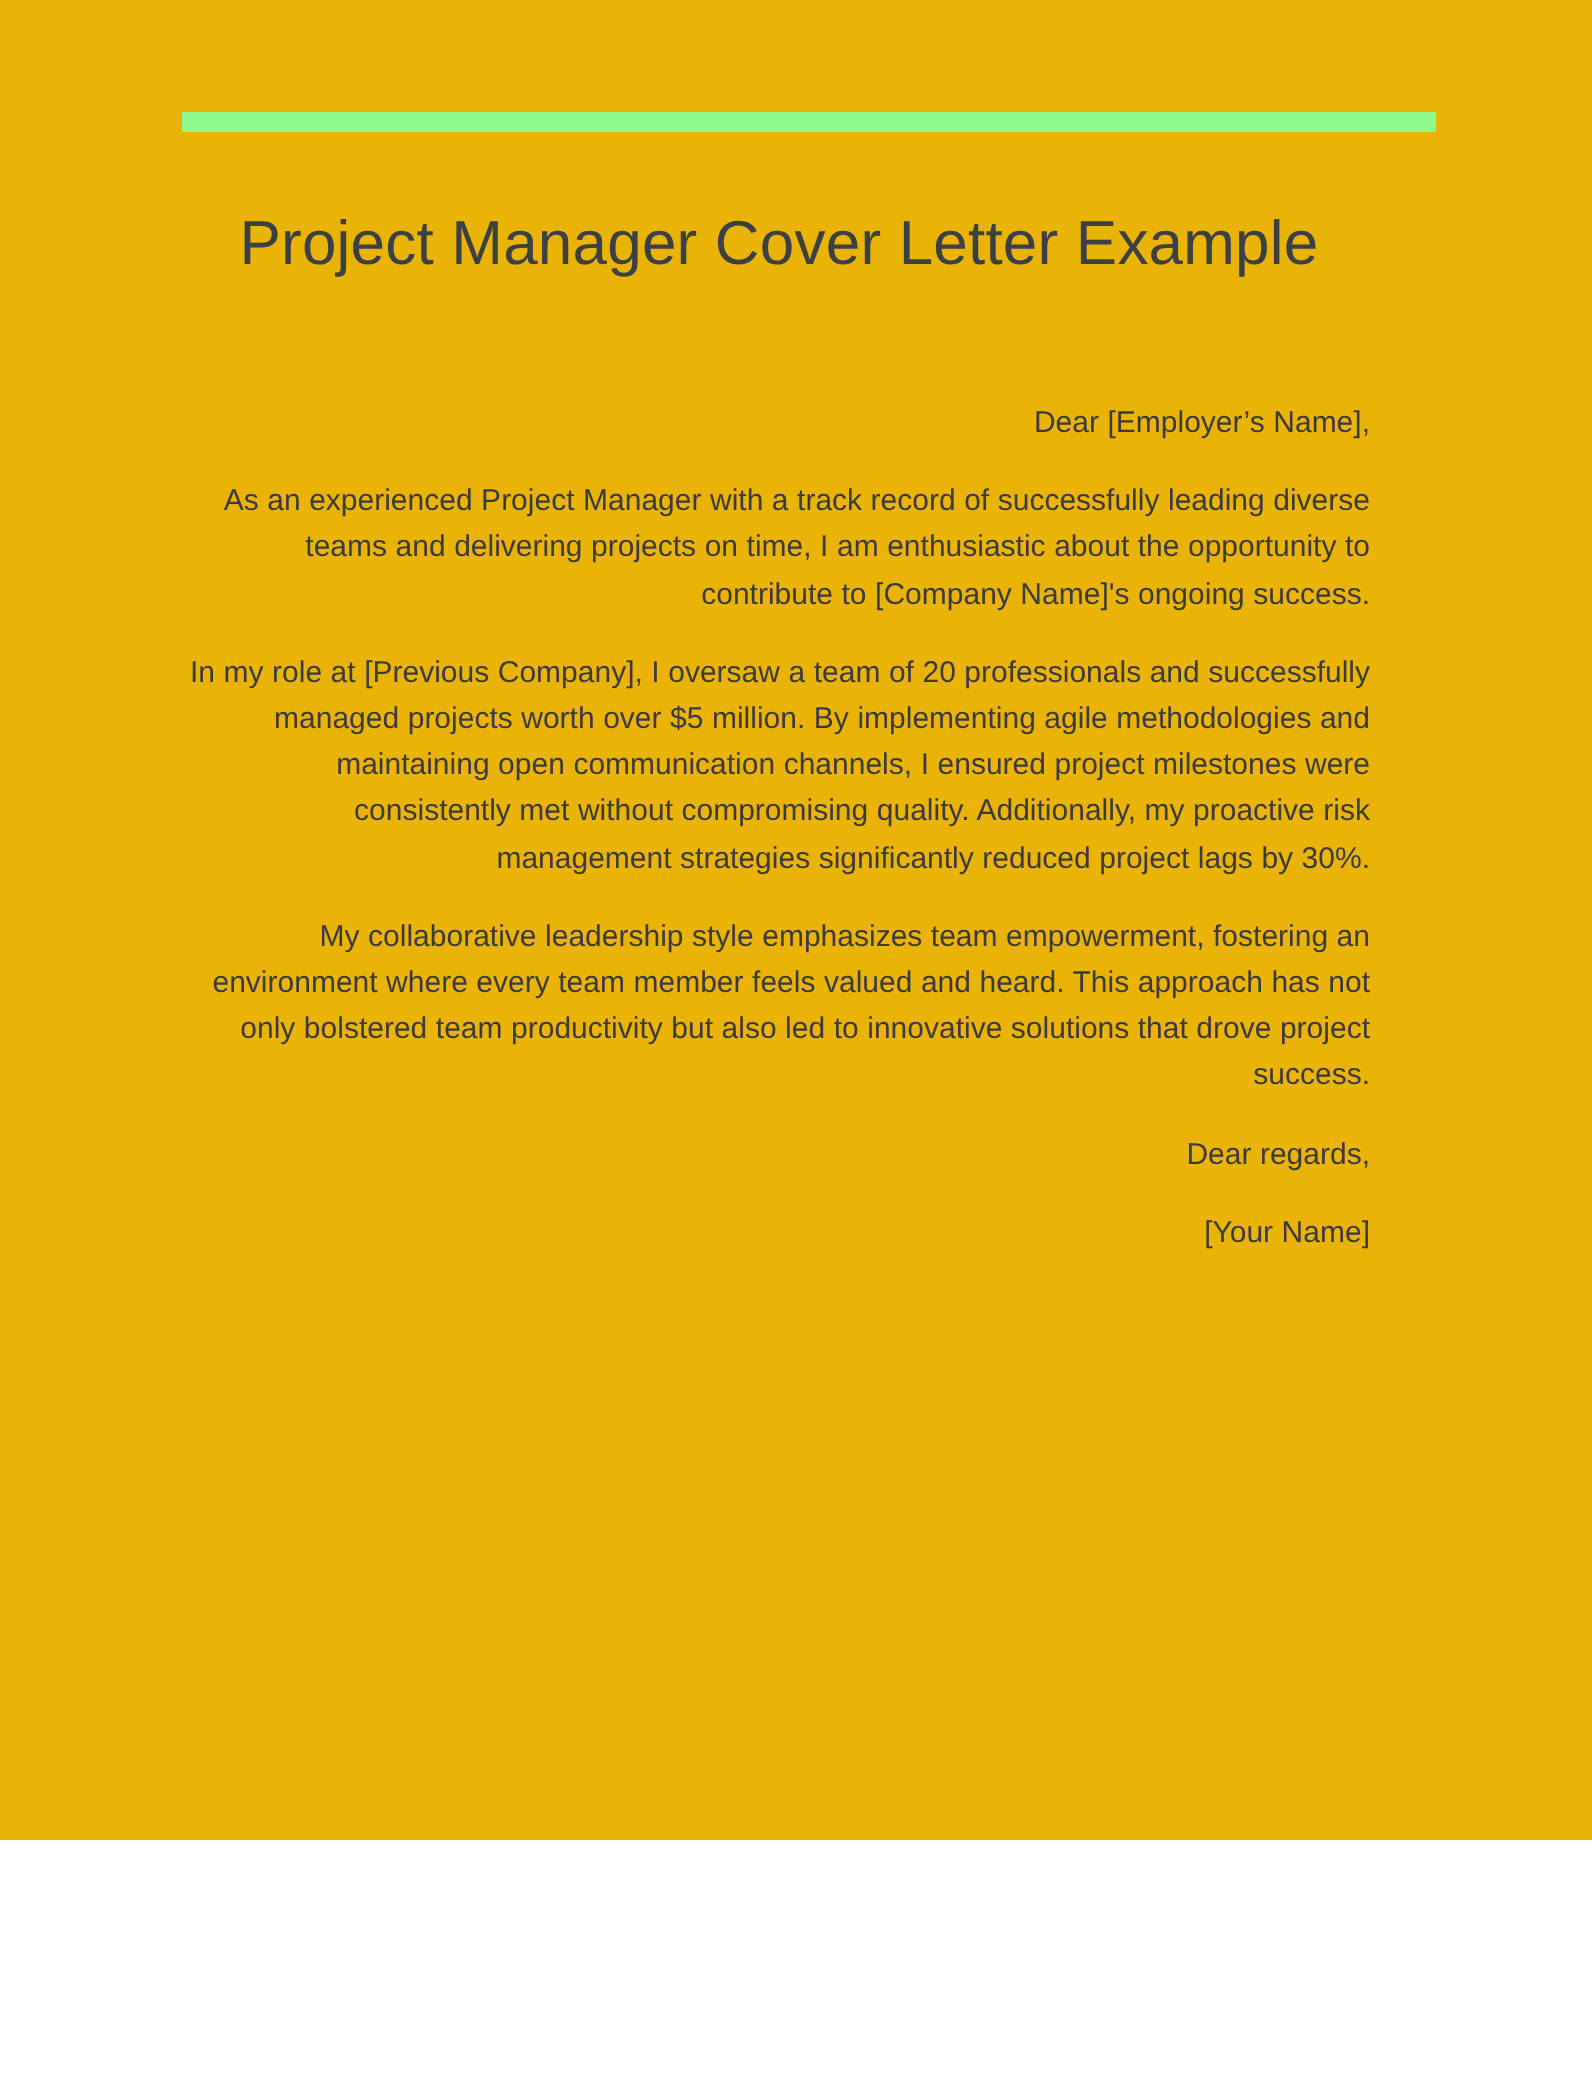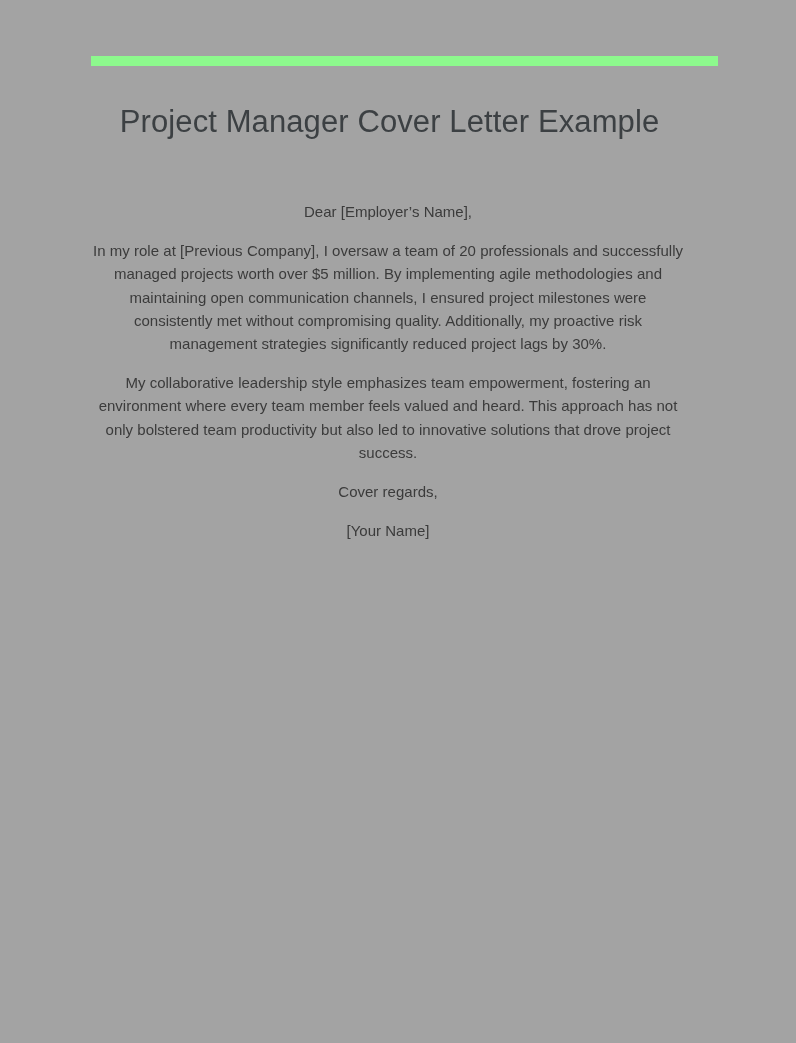"Project Manager Cover Letter Example" .page { background: #a3a3a3 -> #eab308; height: 1043px -> 920px }
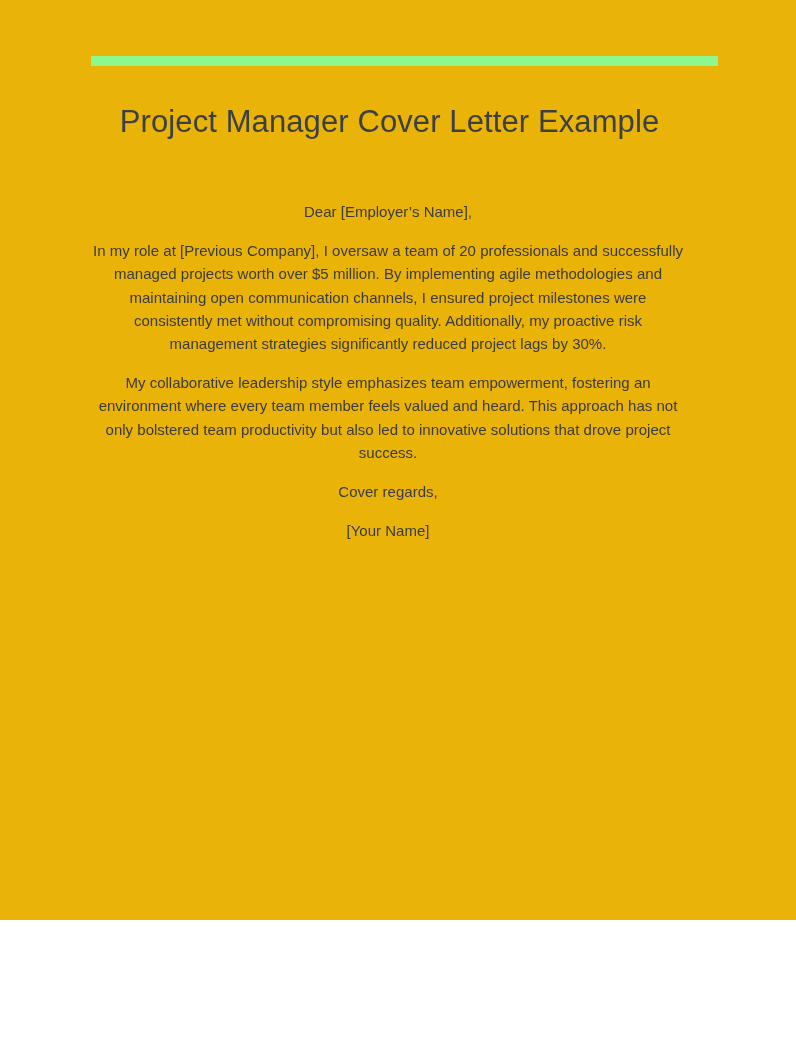"Dear [Employer’s Name]," .letter-para { text-align: center -> right }
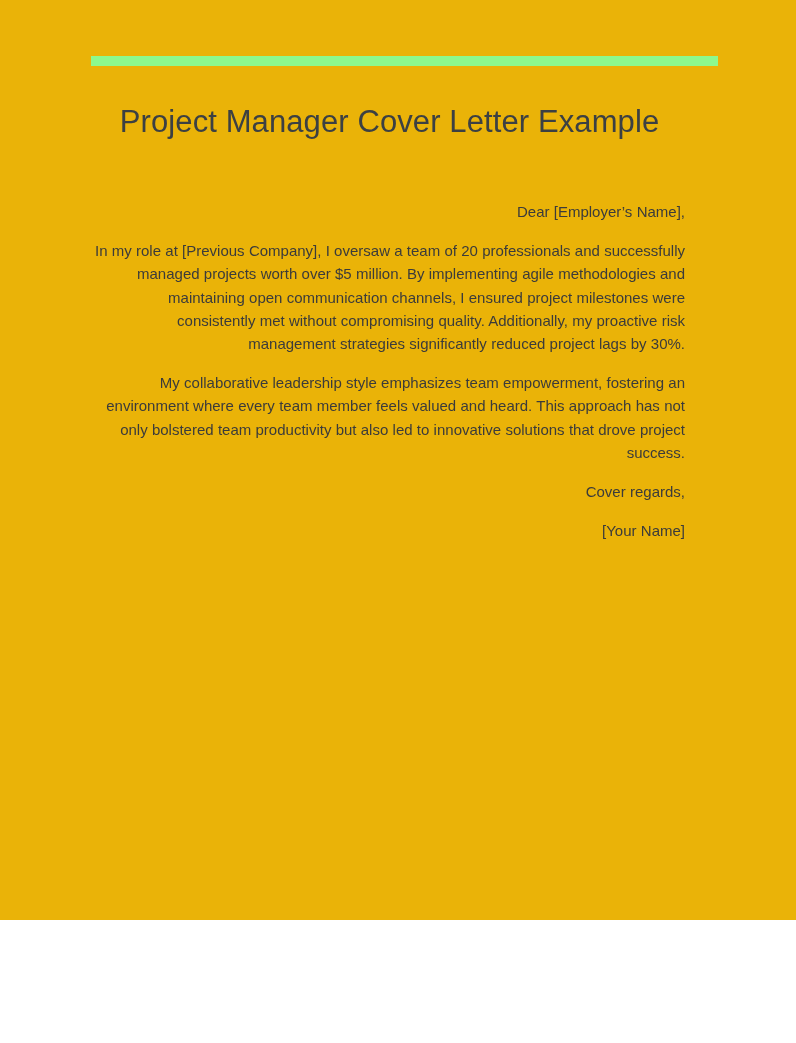"As an experienced Project Manager" p.letter-para { html: none -> <p>As an experienced Project Manager with a track record of successfully leading diverse teams and delivering projects on time, I am enthusiastic about the opportunity to contribute to [Company Name]'s ongoing success.</p> }
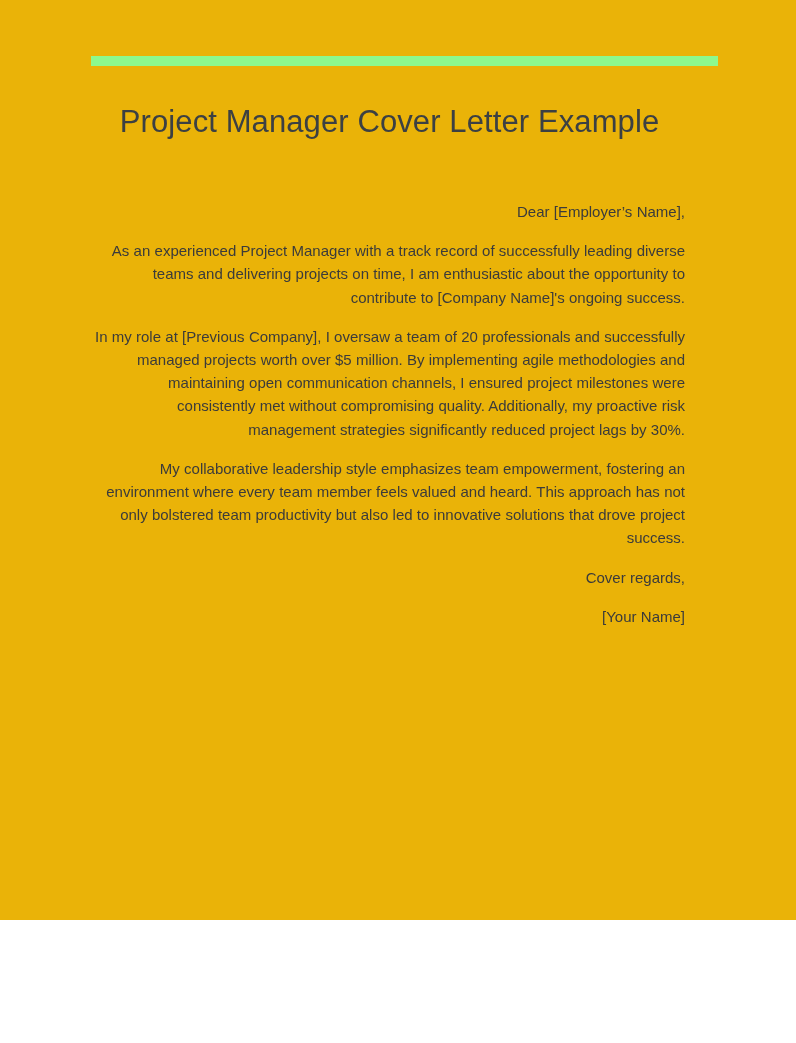"Cover regards," p.letter-para { text: Cover -> Dear }
